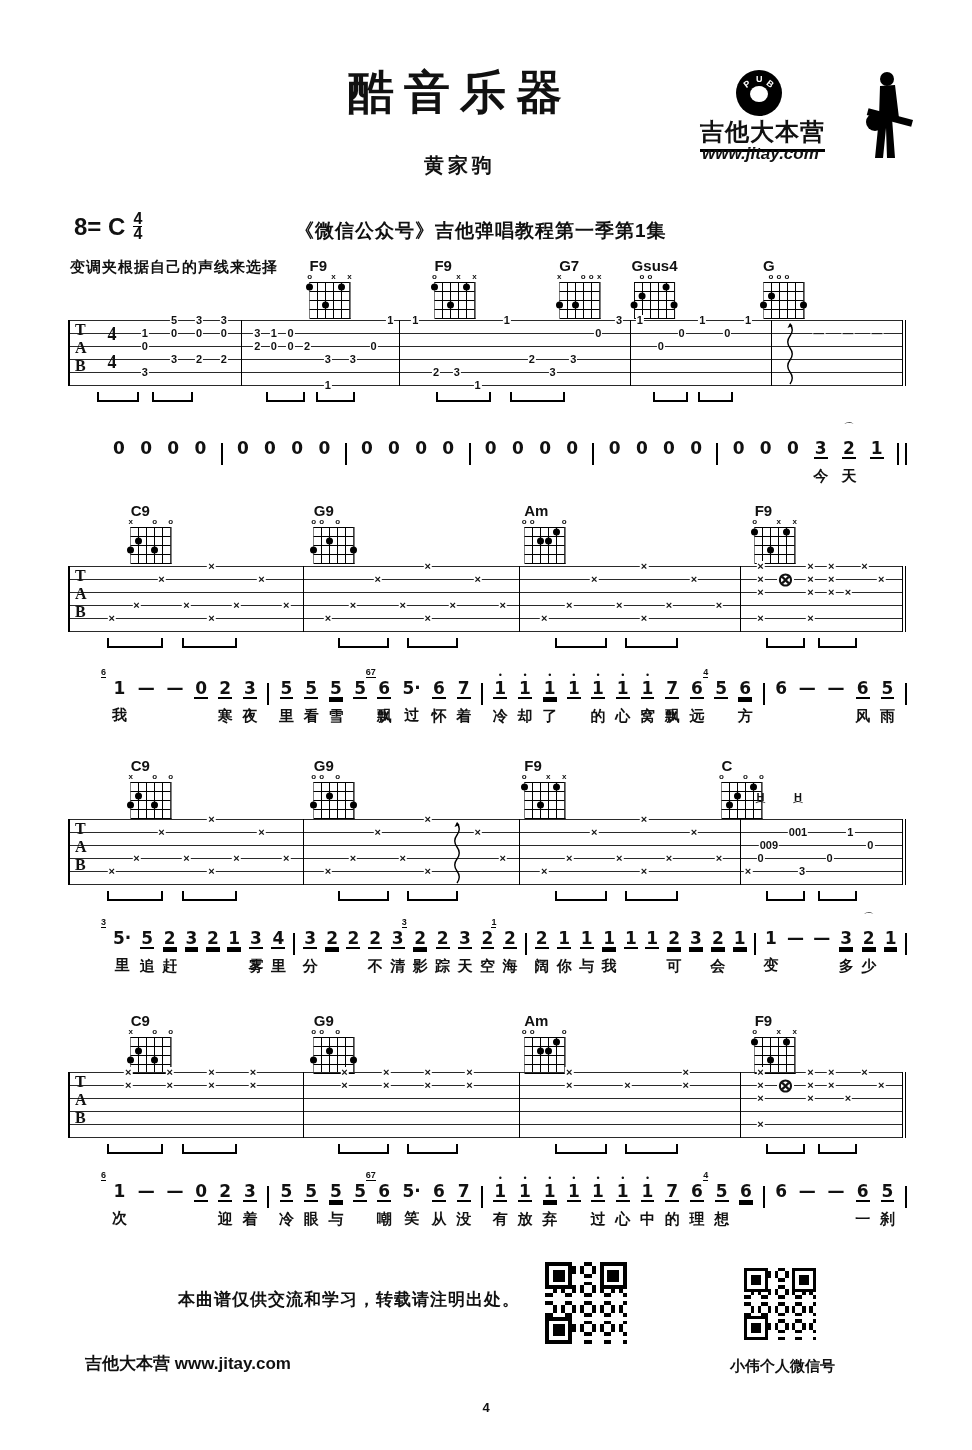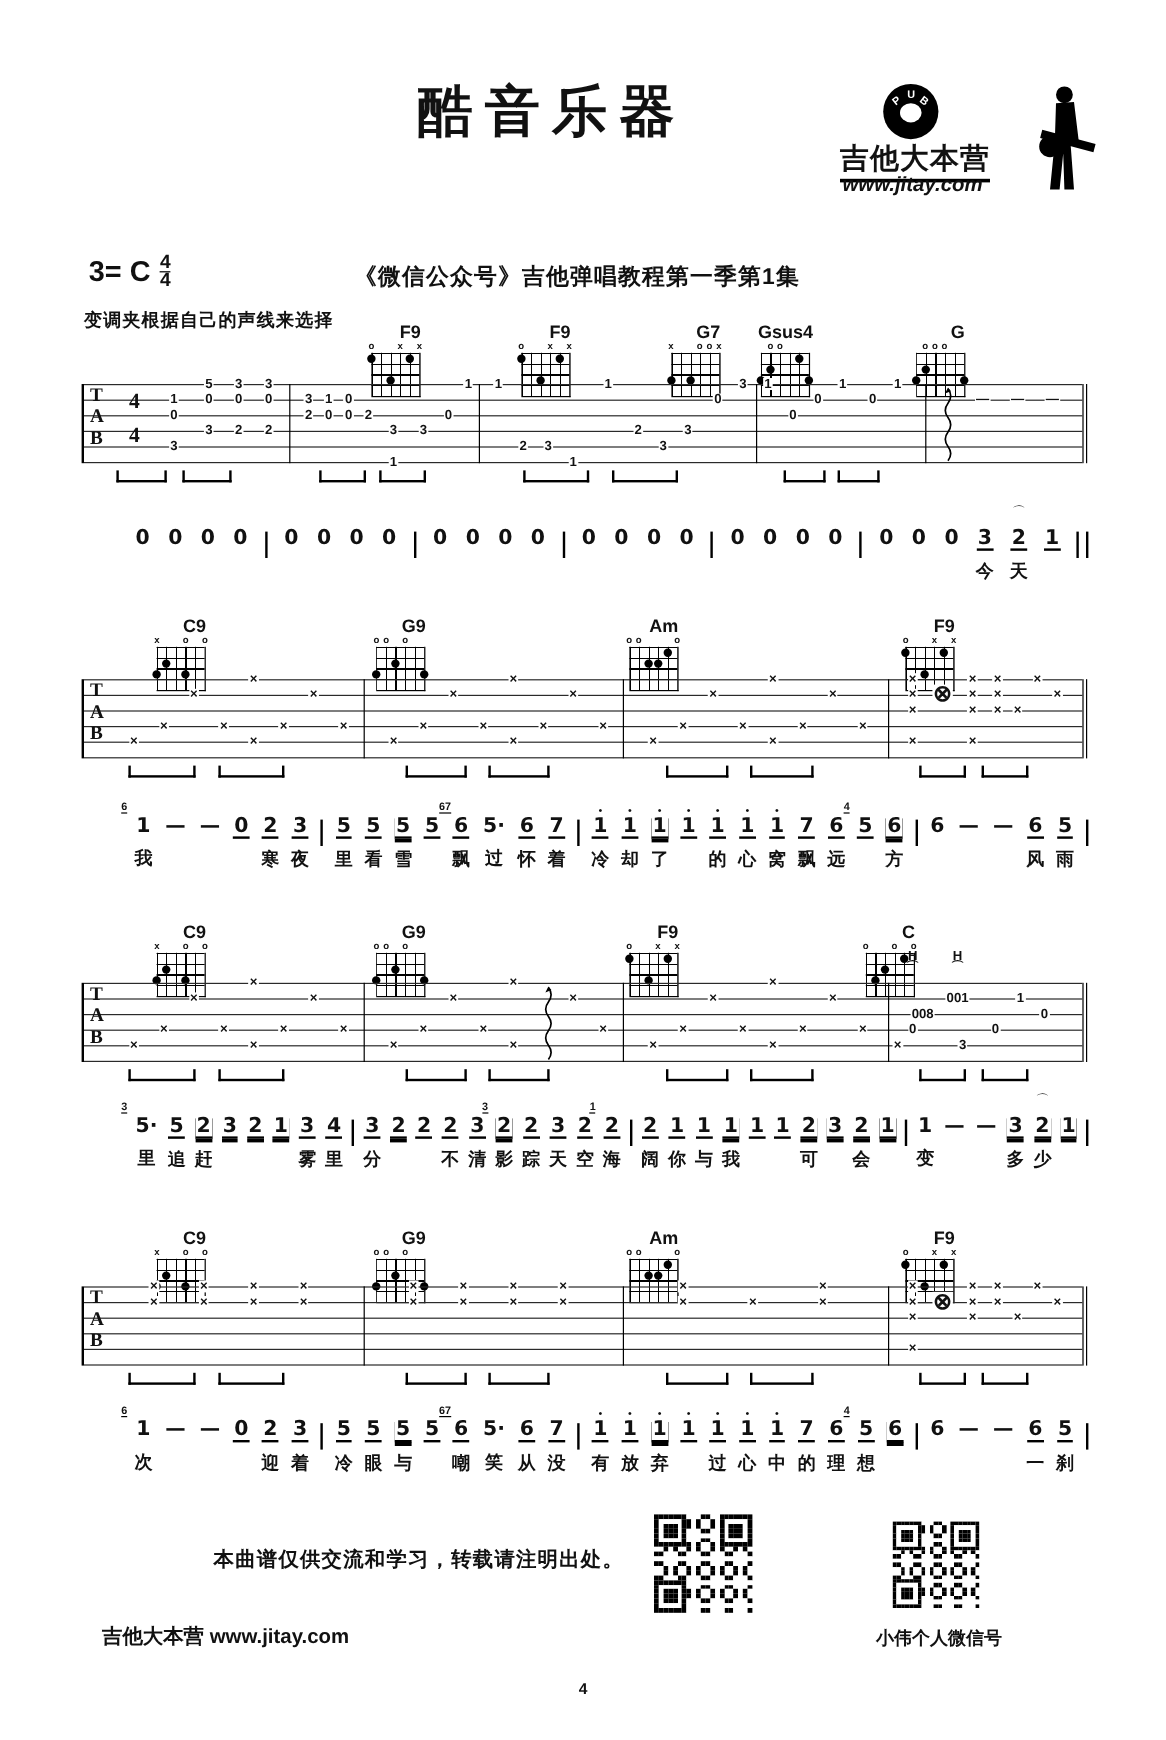"黄家驹" div.artist { html: none -> <div>黄家驹</div> }
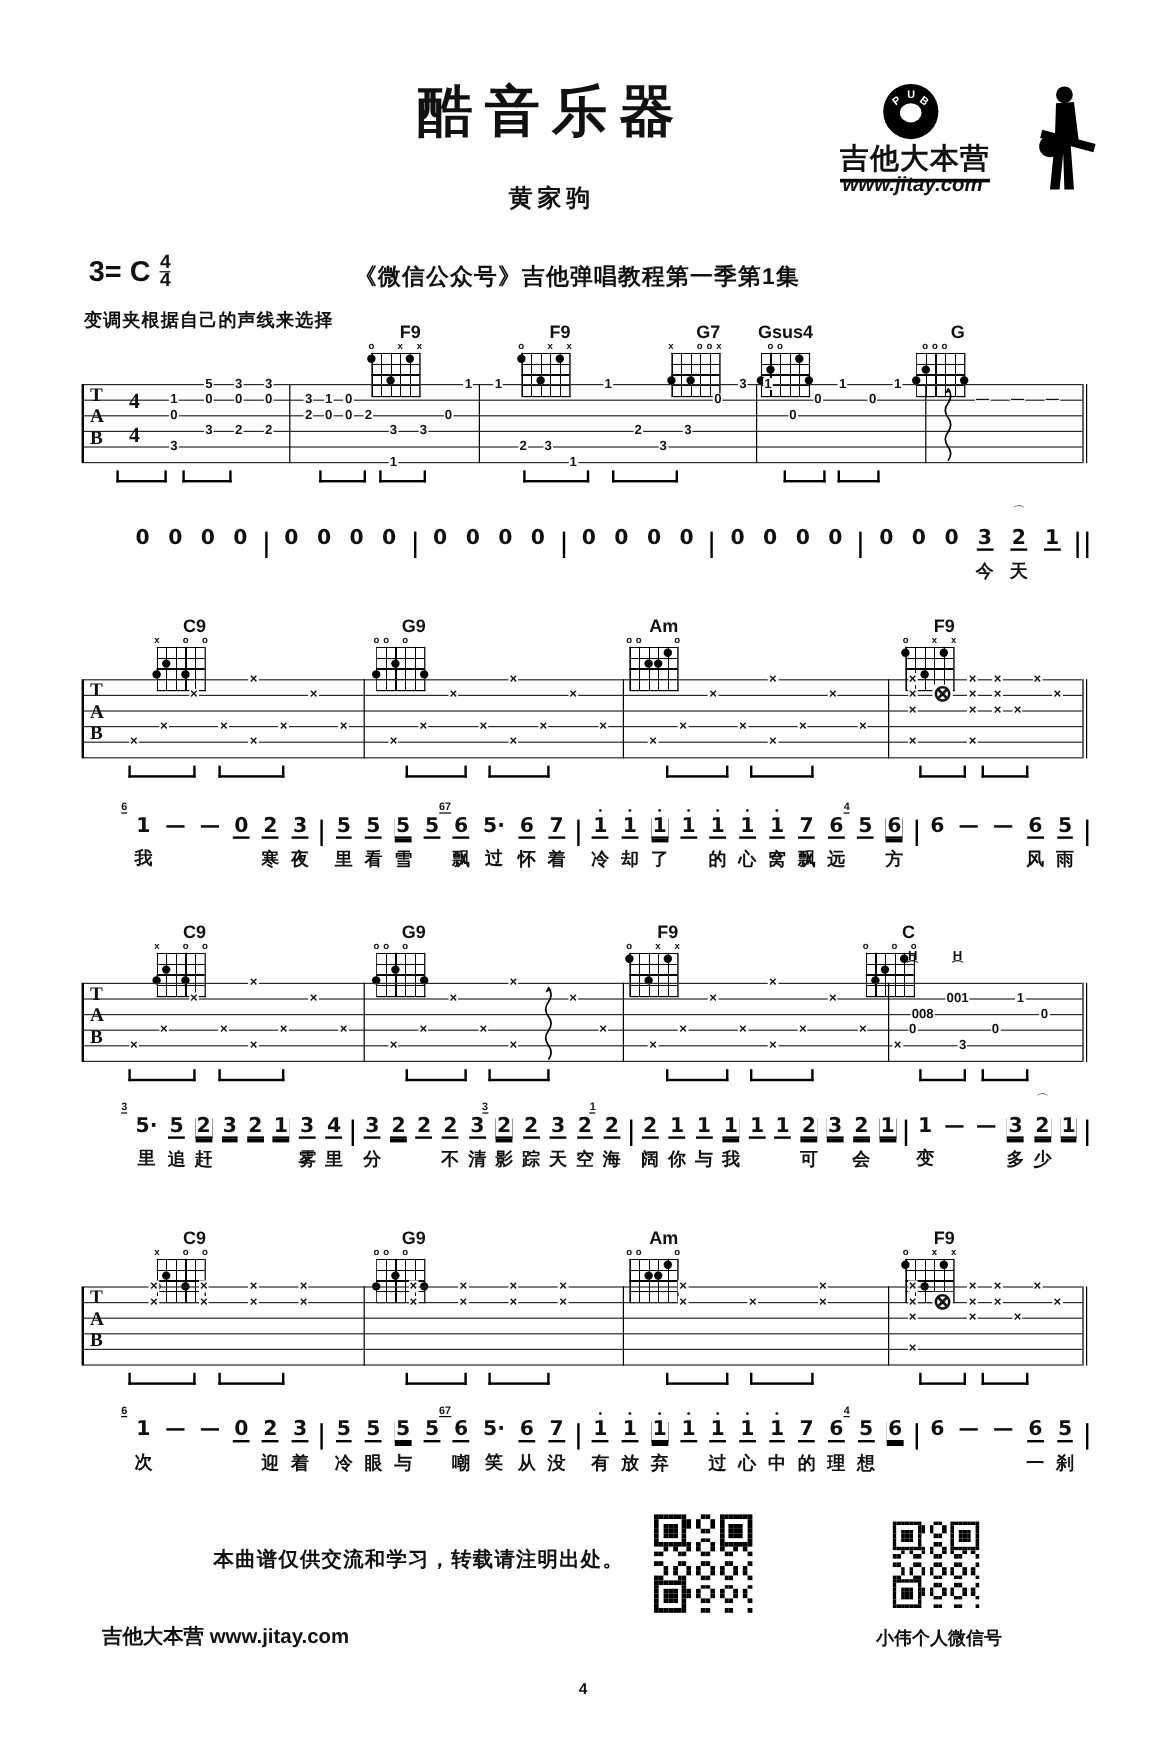"3= C" span { text: 3 -> 8 }
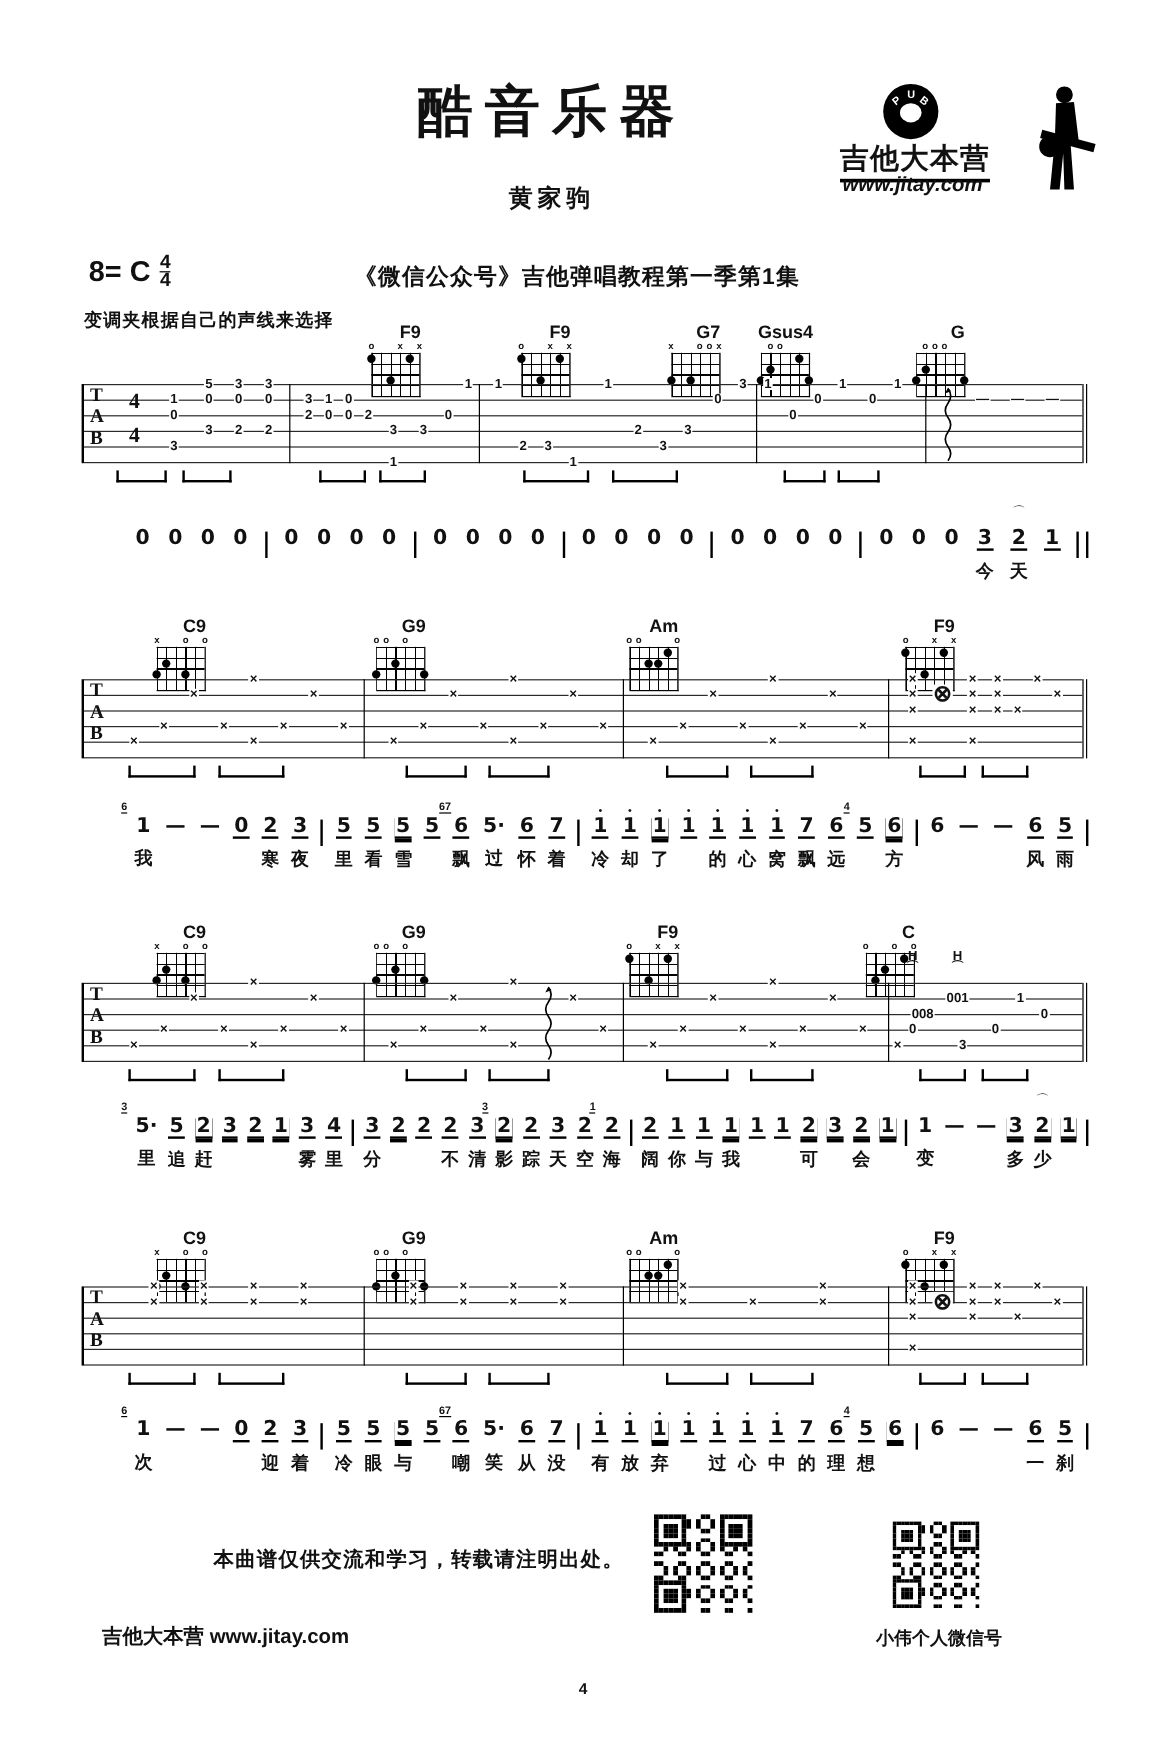"F9" .chord { text-align: right -> left; top: 12px -> 0 }
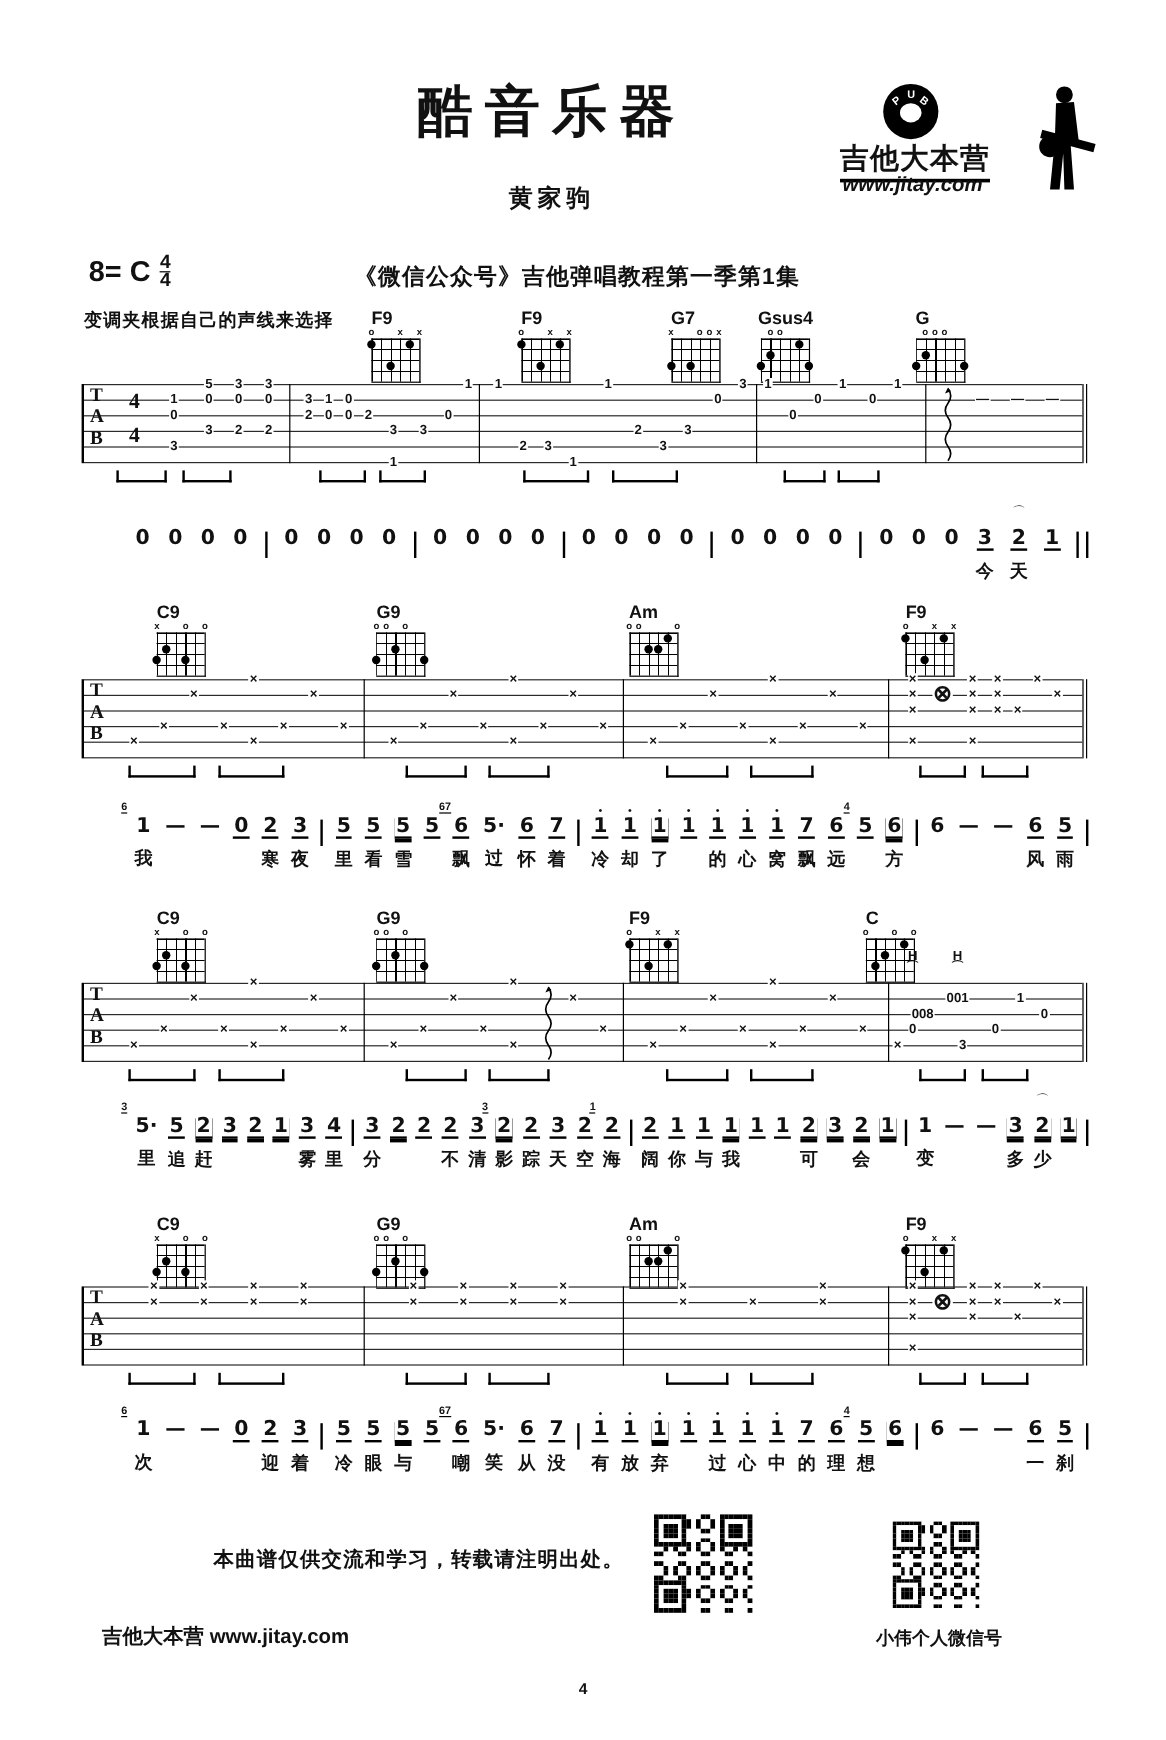"008" span.tok { text: 008 -> 009 }
